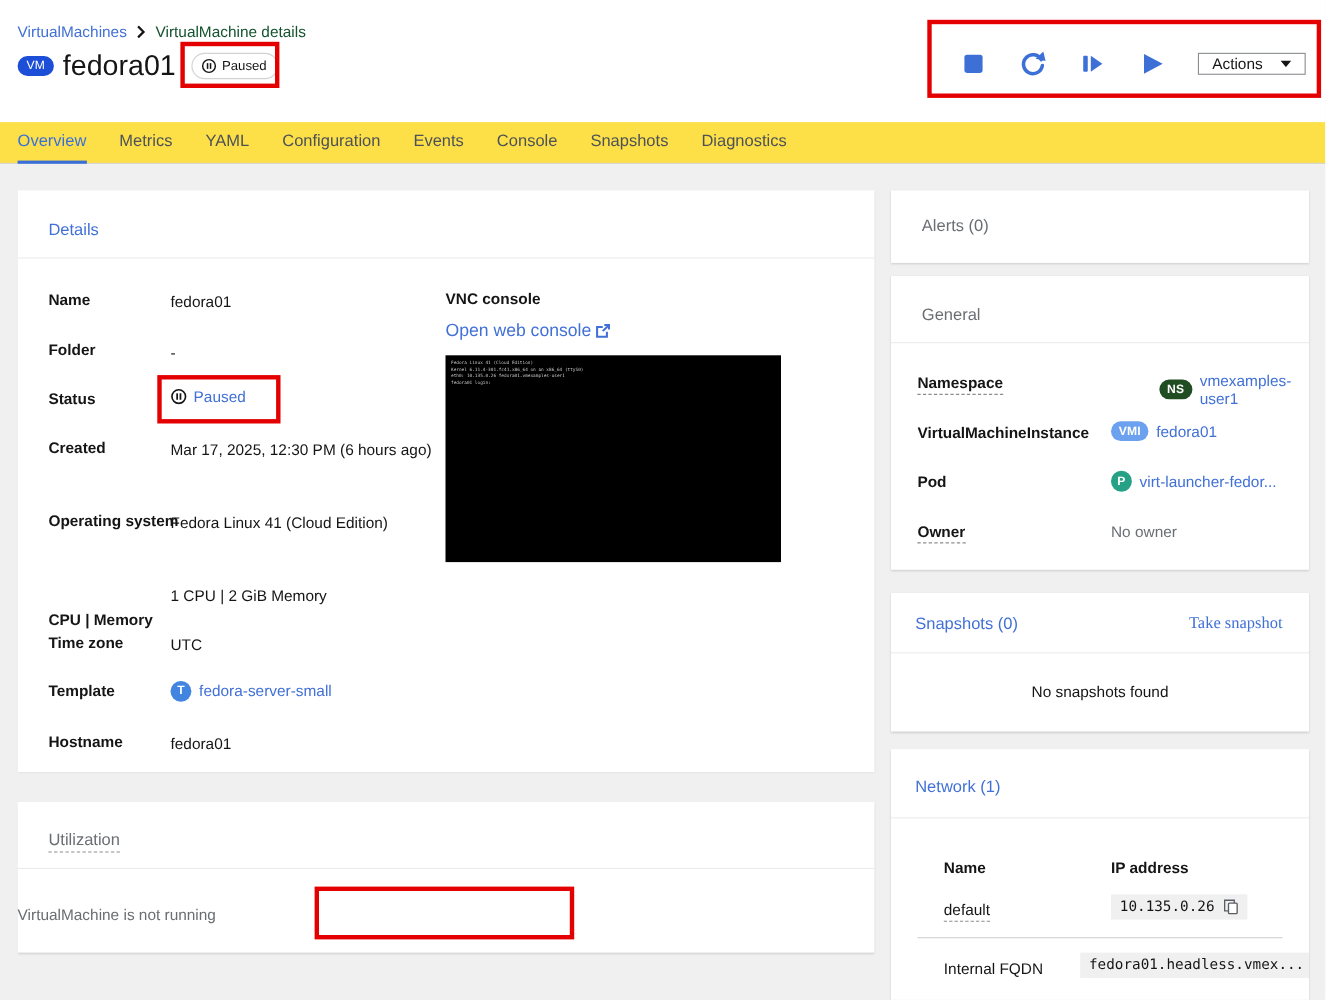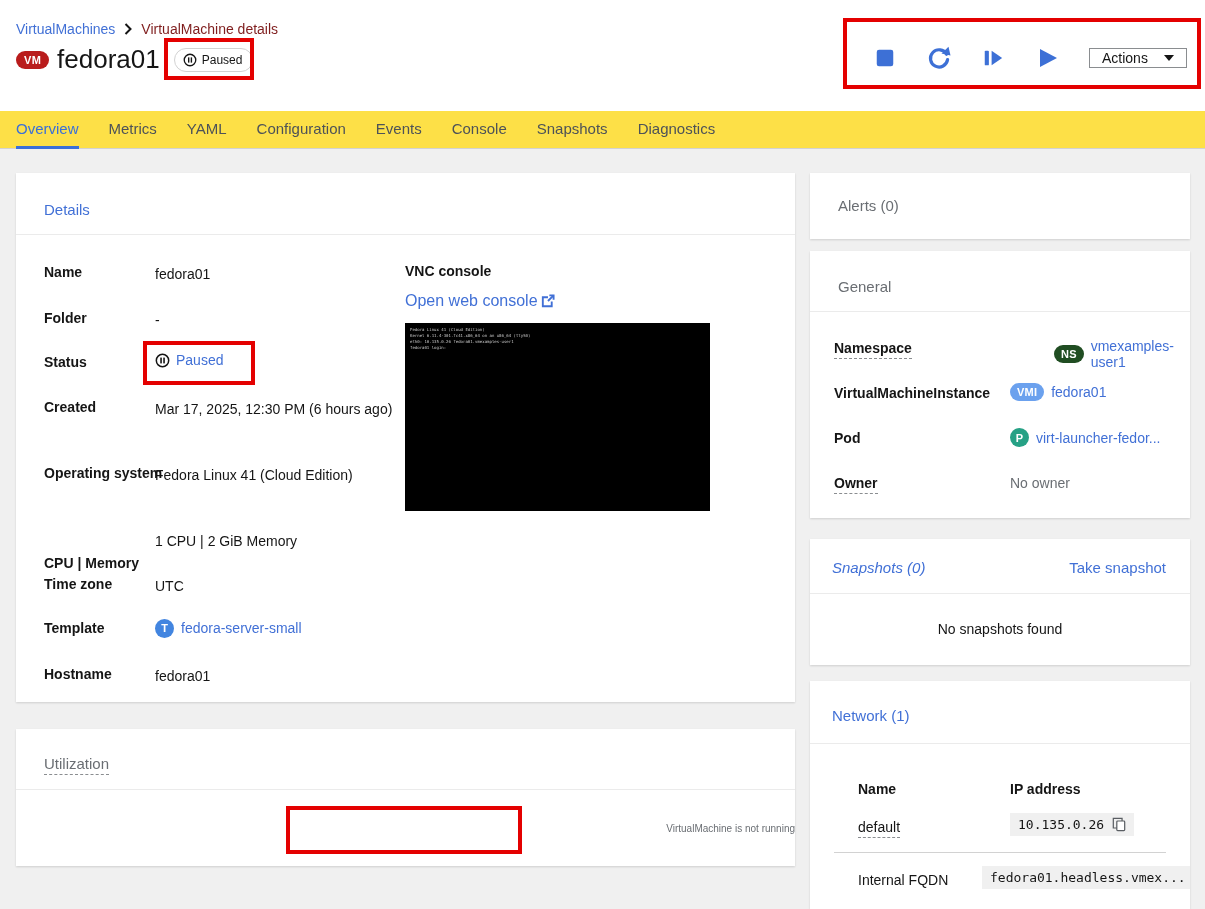"VirtualMachine details" .crumb-current { color: #7f1d1d -> #14532d }
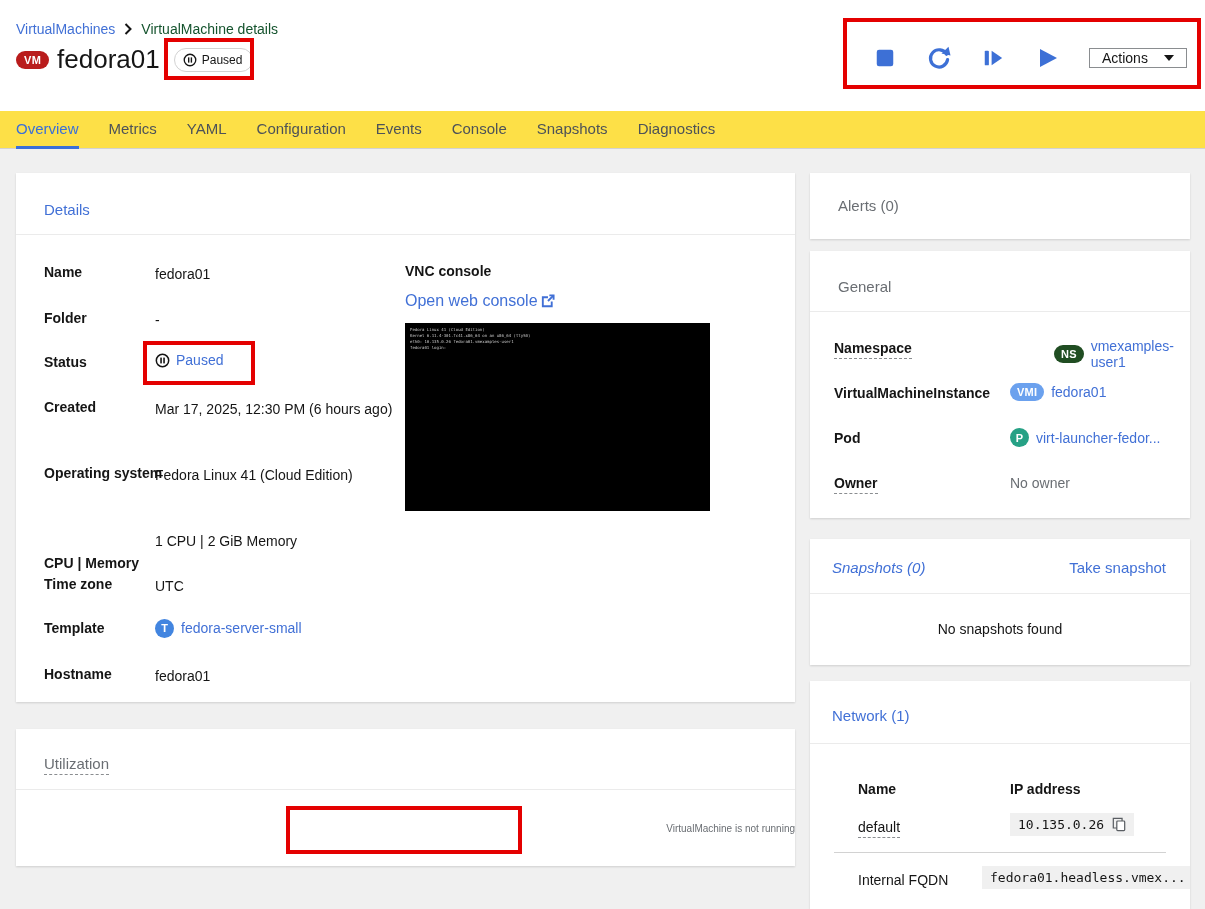"VM" .vm-pill { background: #b91c1c -> #1d4ed8; font-weight: bold -> normal }
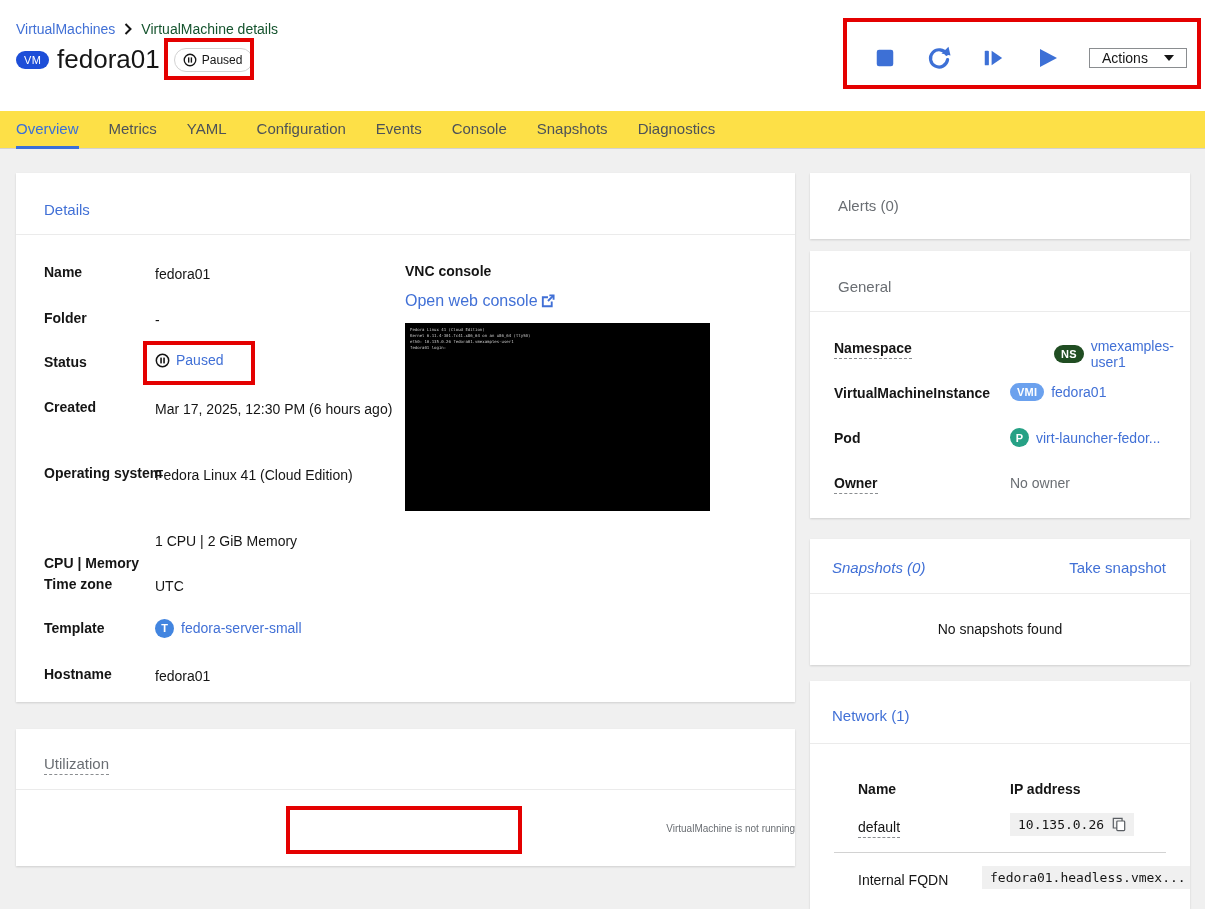"Snapshots (0)" a.card-heading-link { font-style: italic -> none }
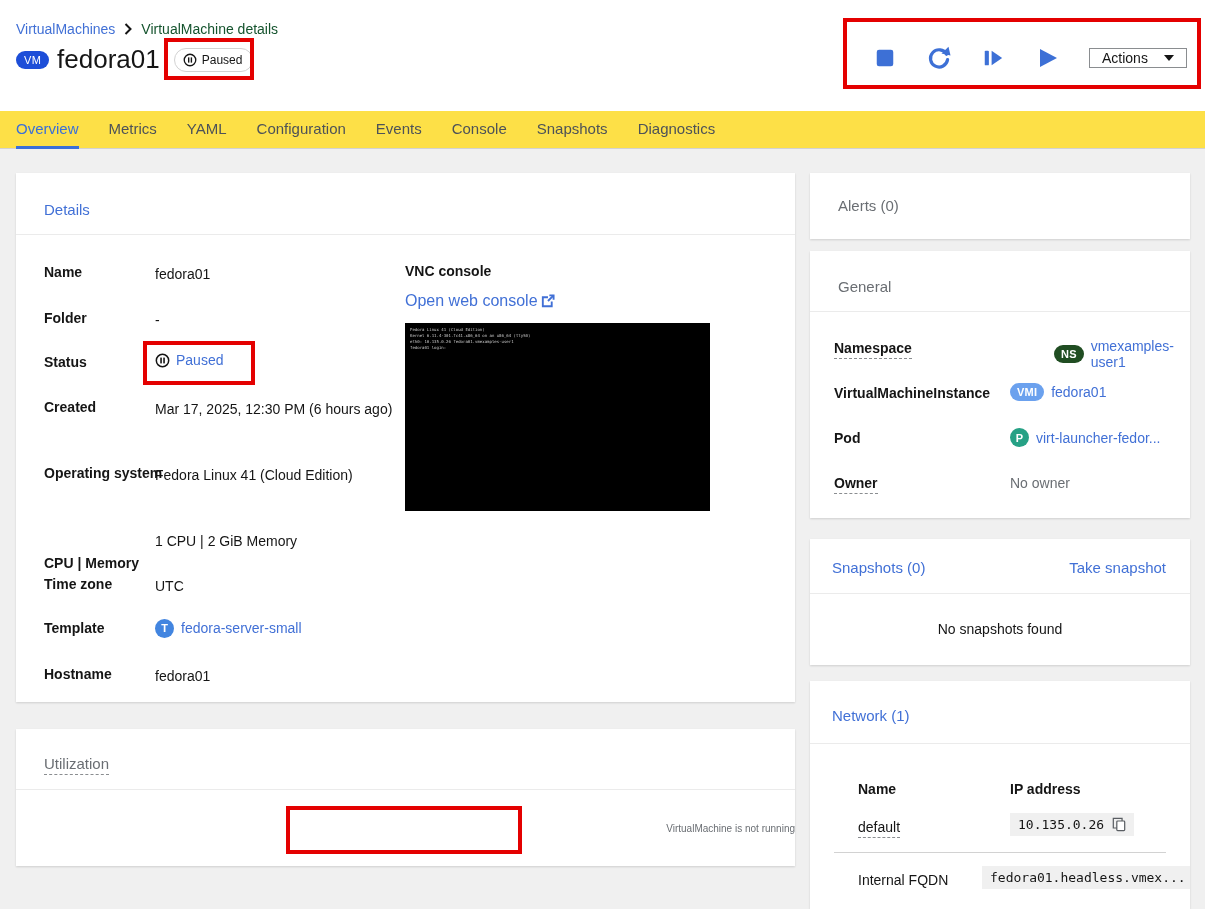"Take snapshot" a.card-heading-link { font-family: none -> Liberation Serif, serif }
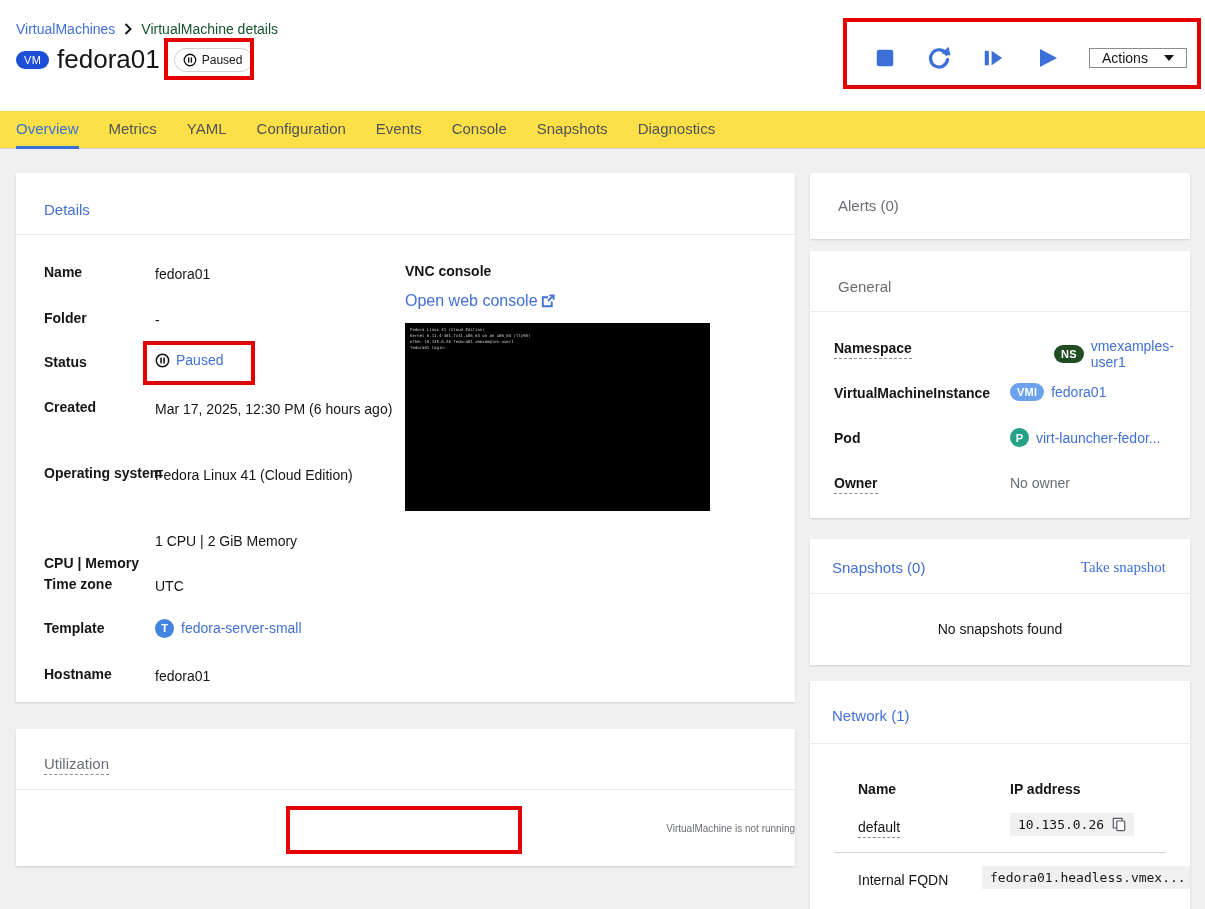"VirtualMachine is not running" div.grey { font-size: 10px -> 14px; text-align: right -> left }
